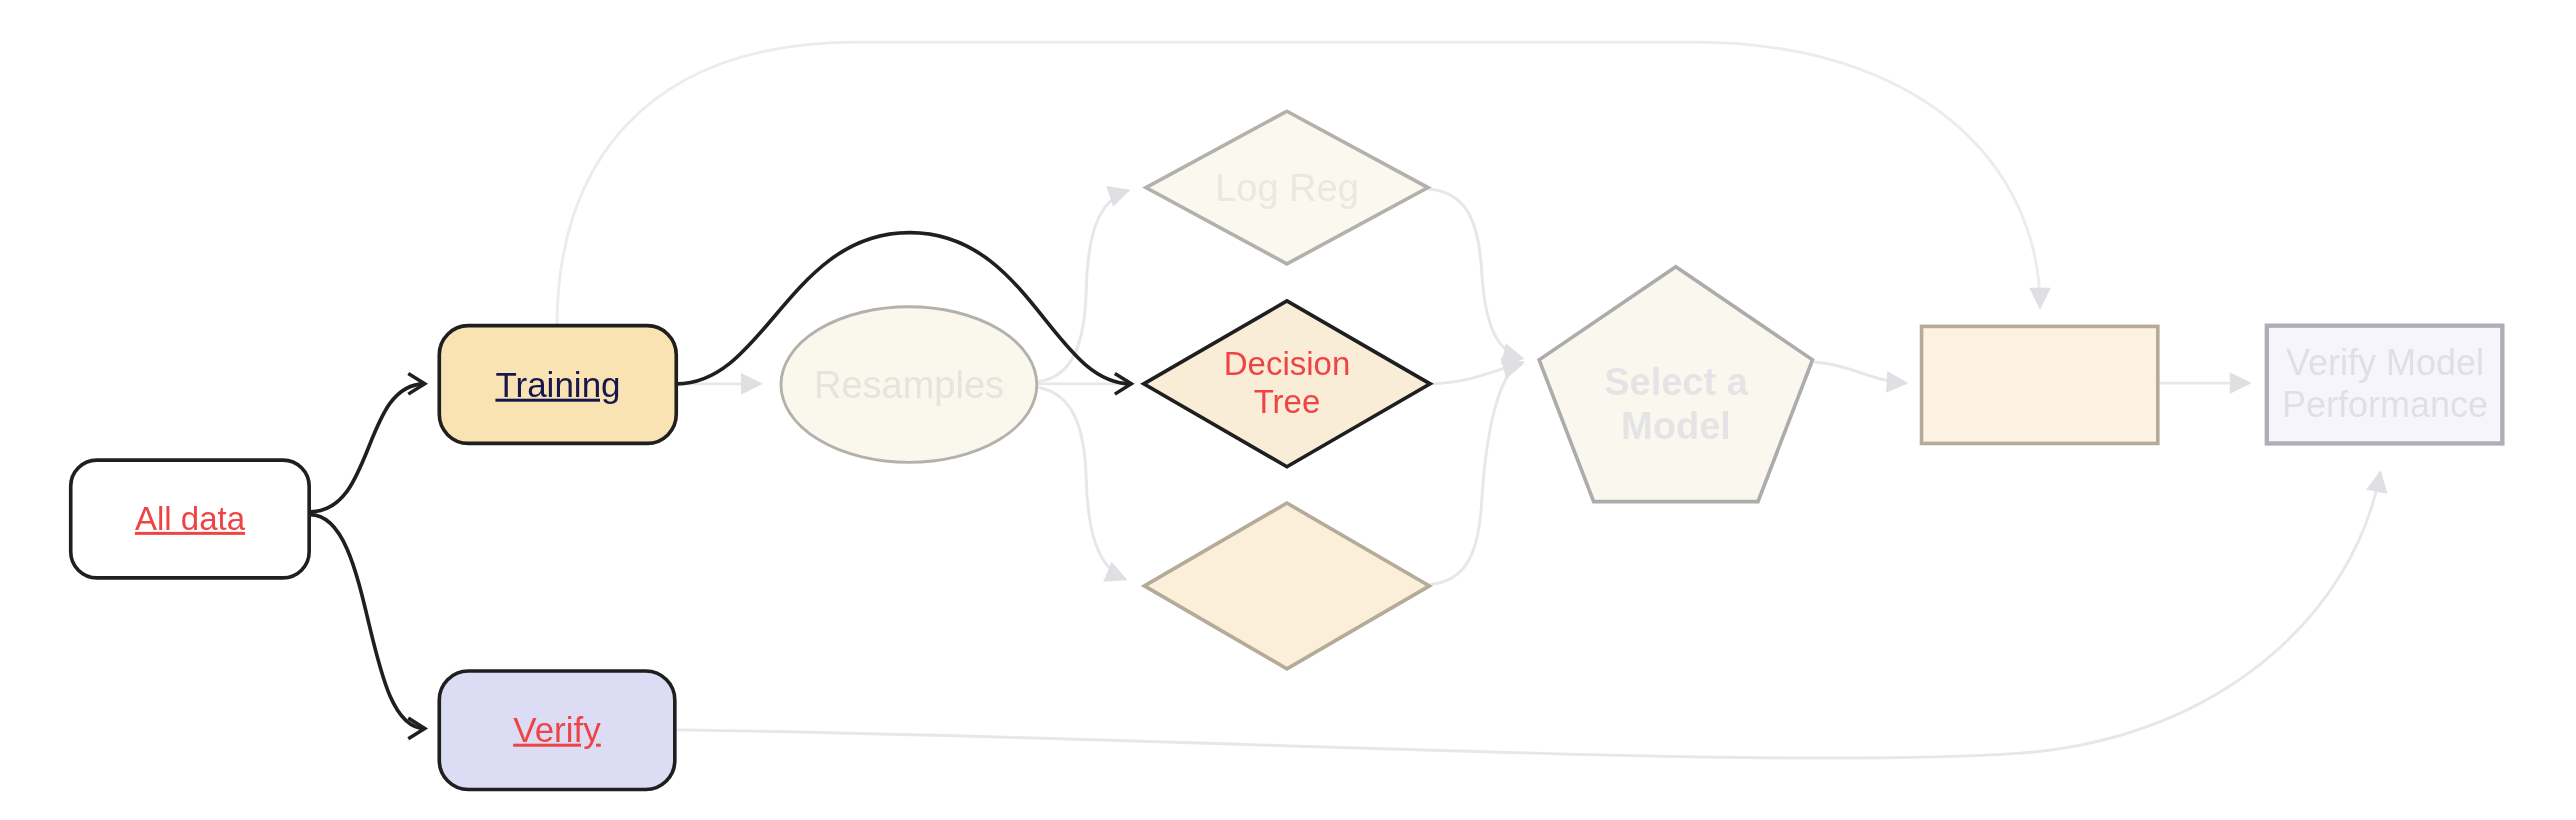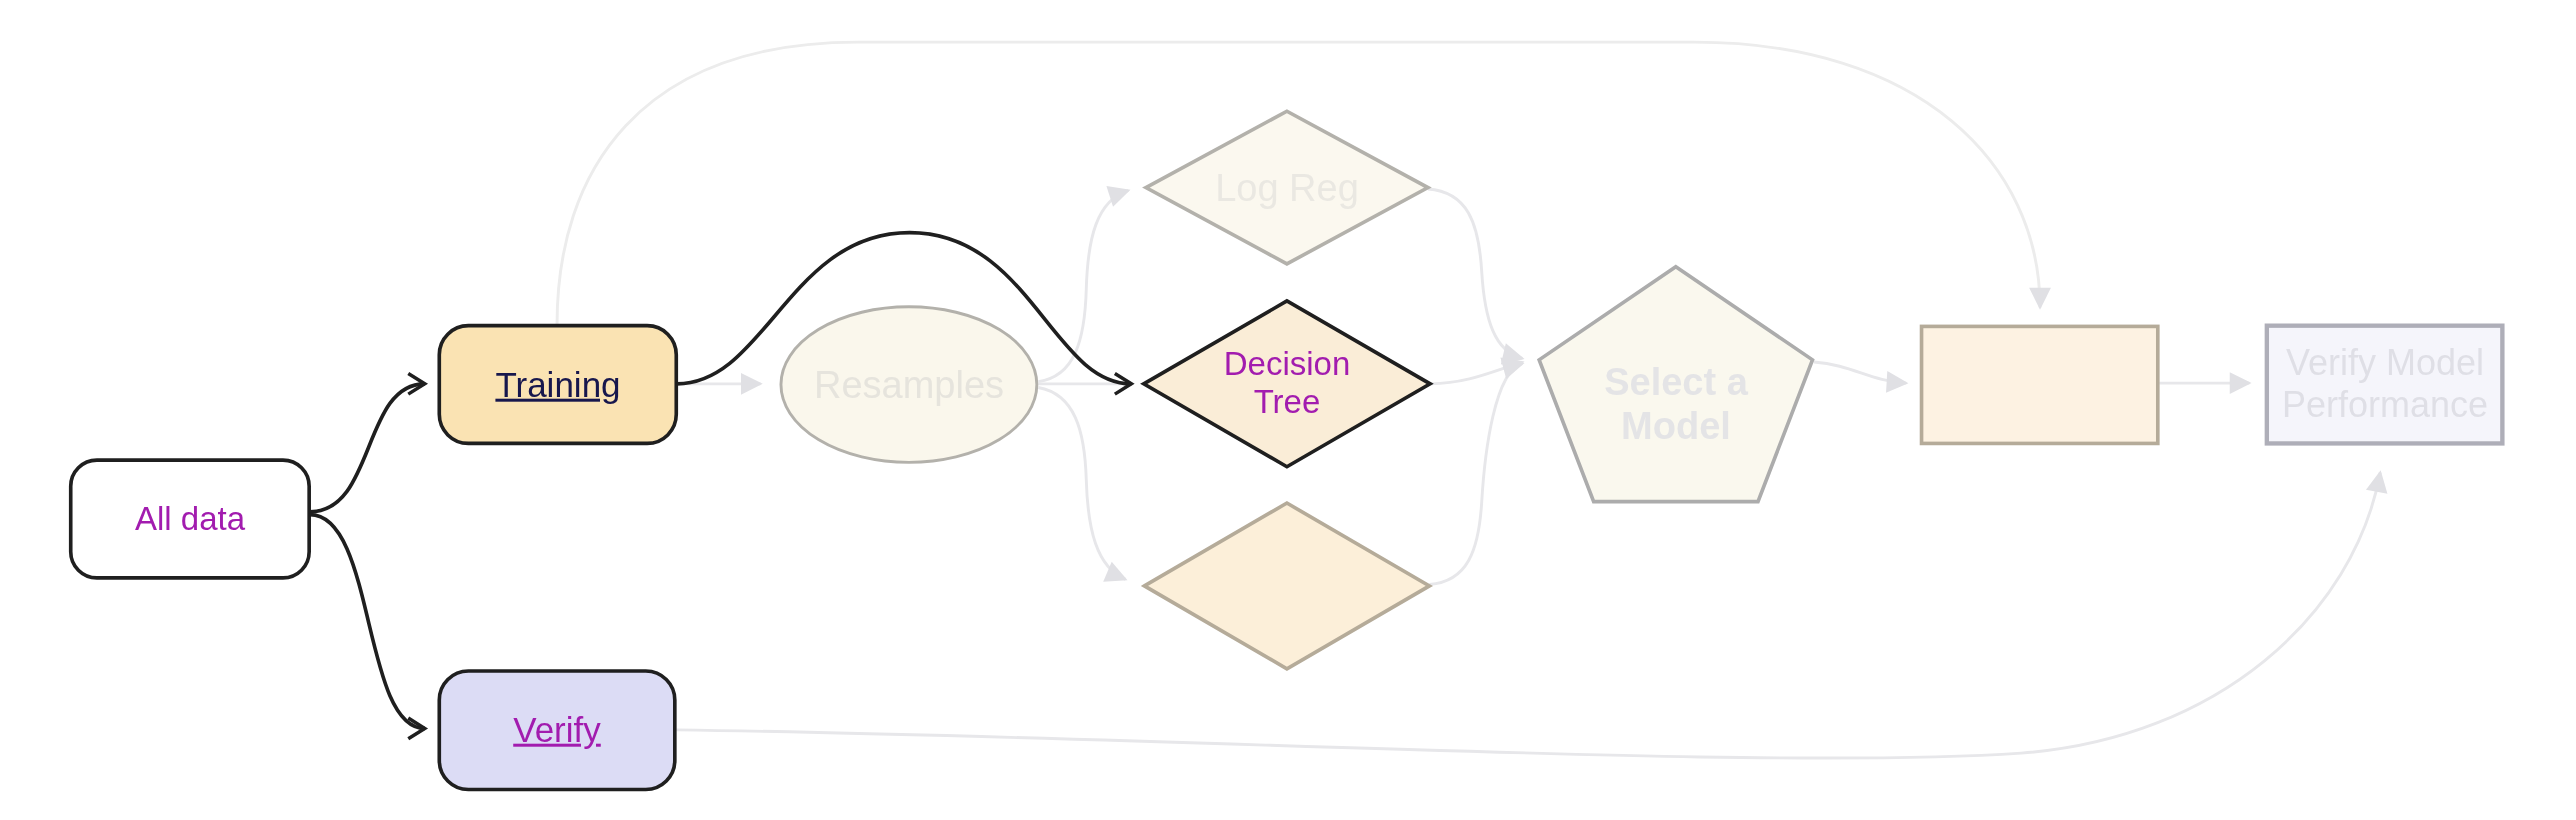"Decision" .lbl-dark { color: #a21caf -> #ef4444 }
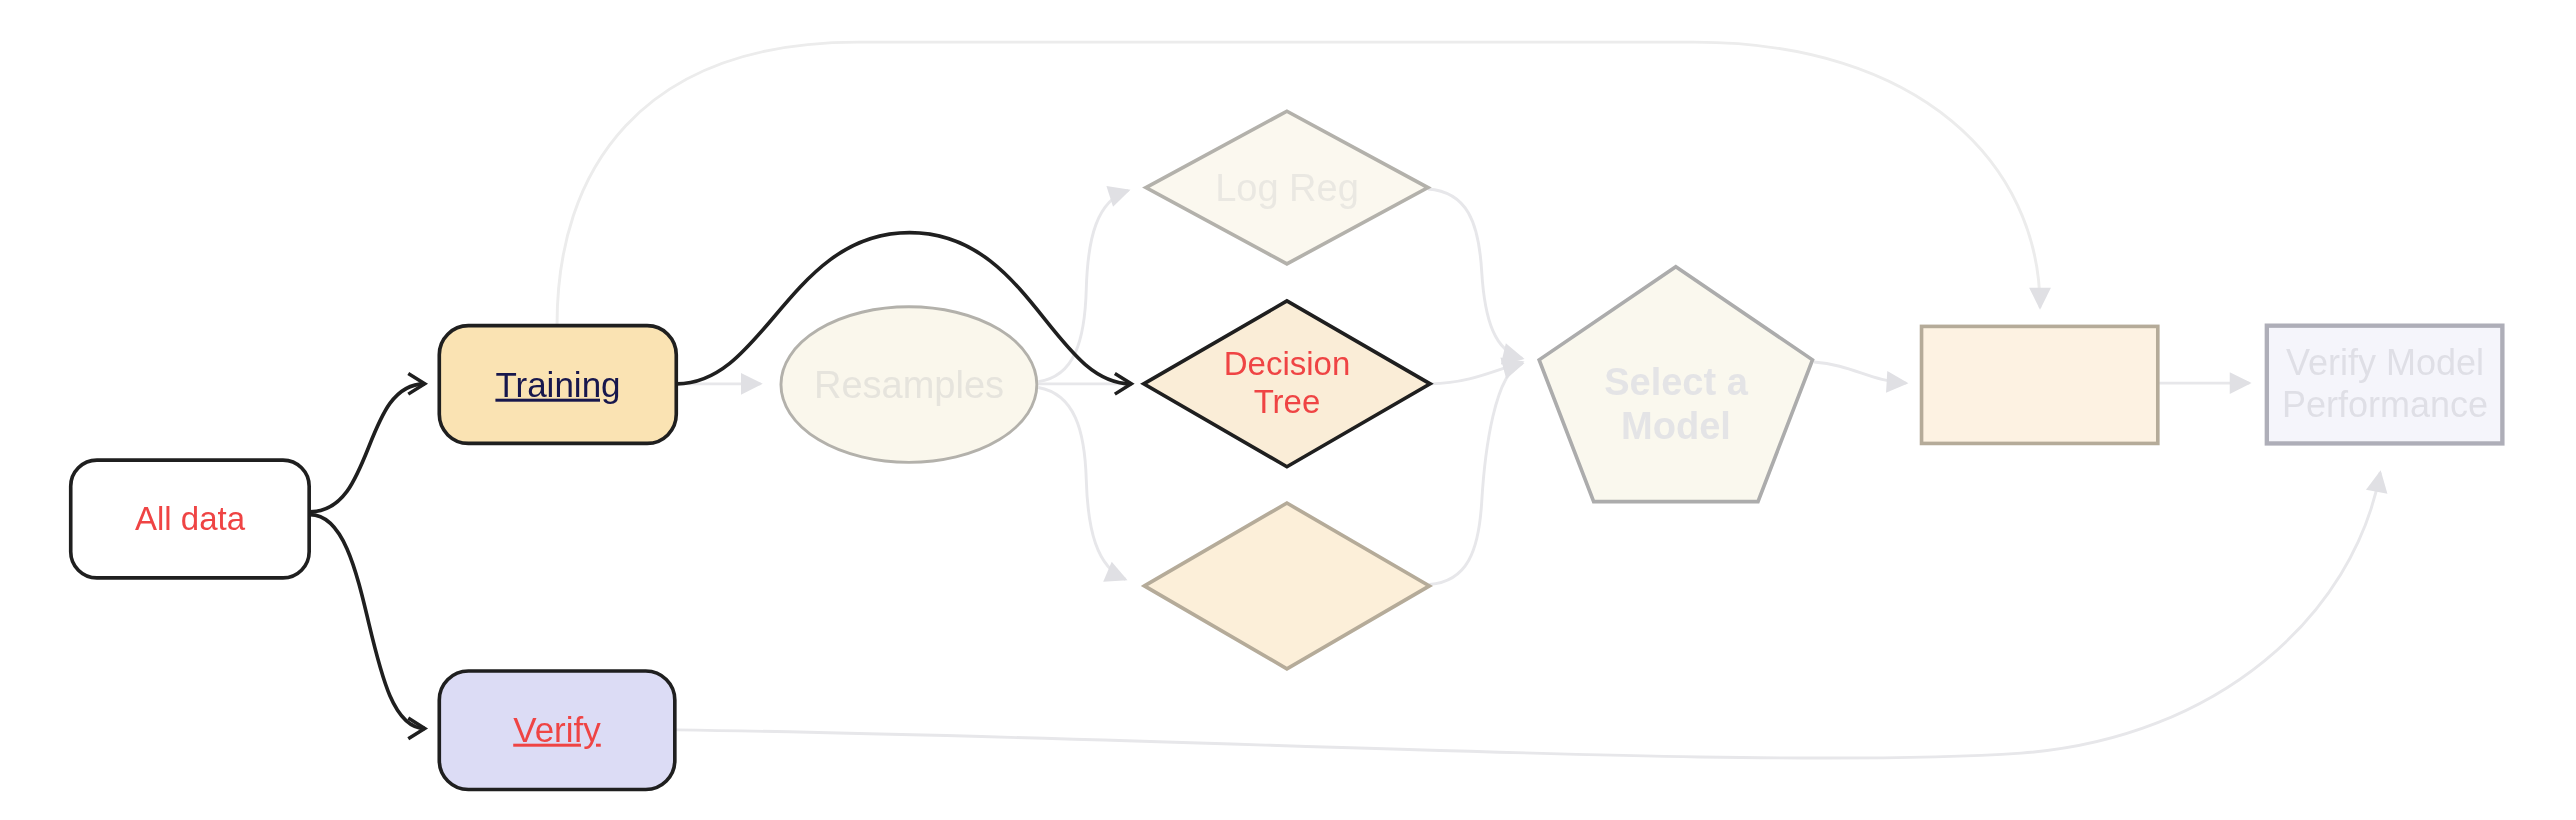"All data" div.lbl { text-decoration: none -> underline }
